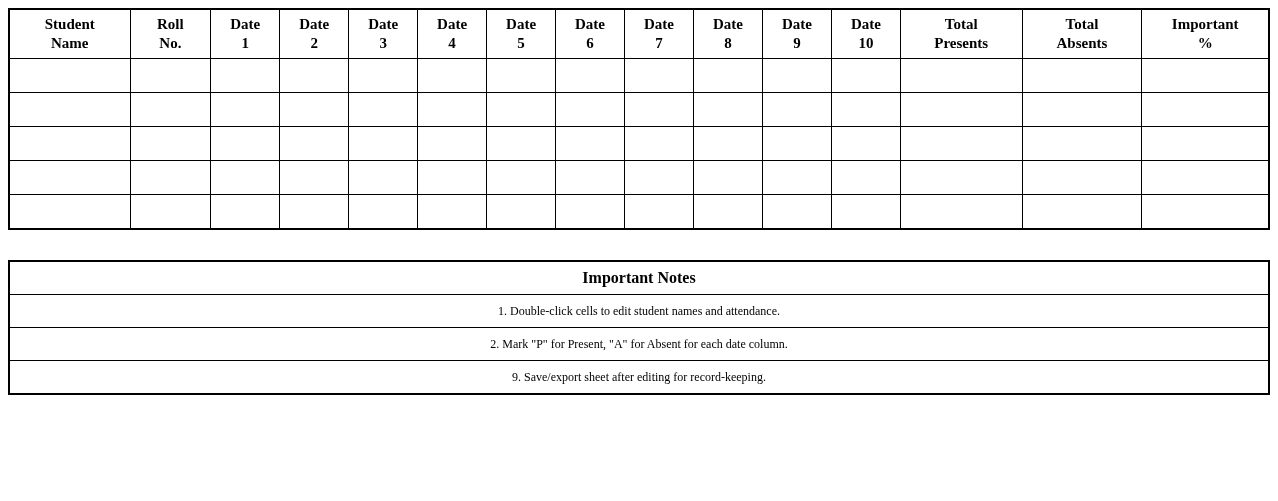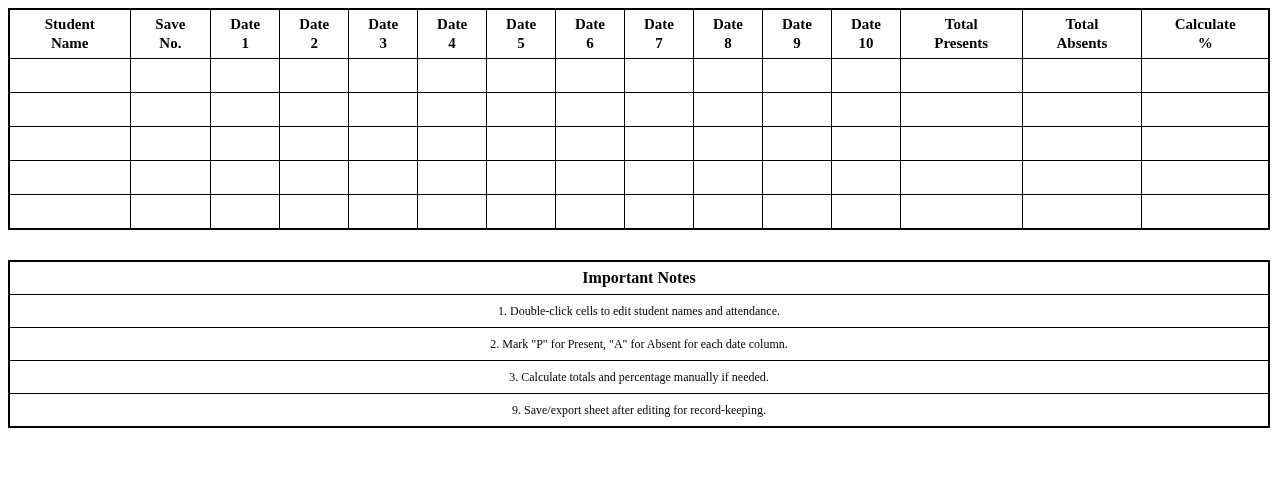"Save" th { text: Save -> Roll }
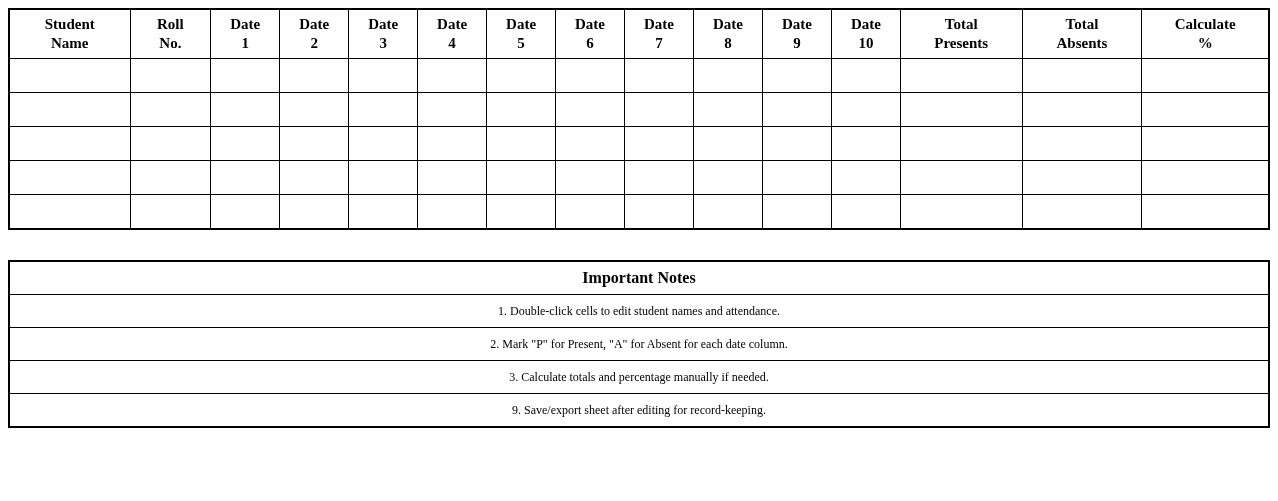"Calculate" th { text: Calculate -> Important }
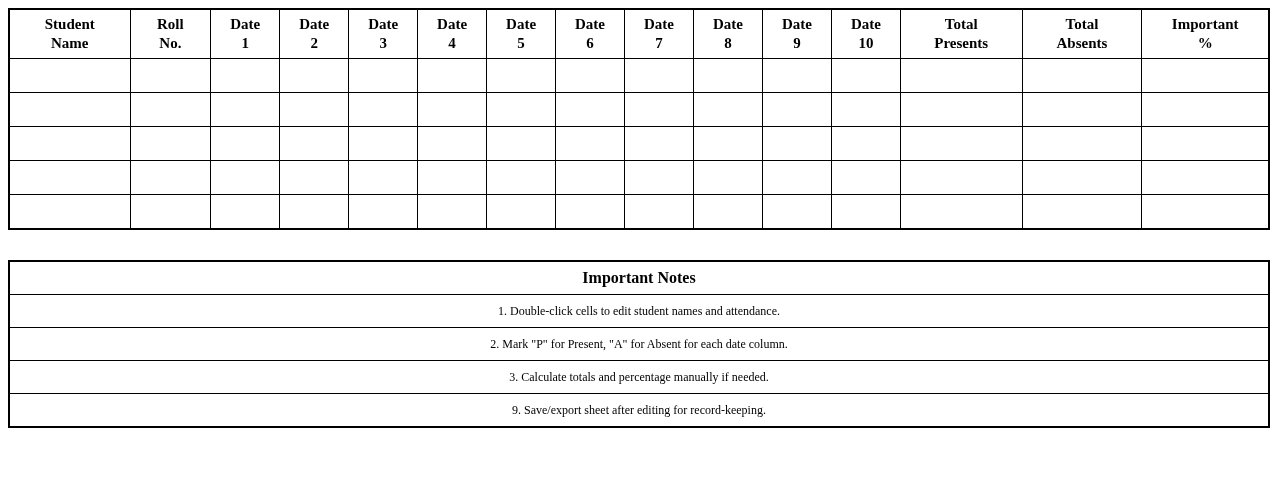"3. Calculate totals and percentage" tr { html: <tr> <td>3. Calculate totals and percentage manually if needed.</td> </tr> -> none }
